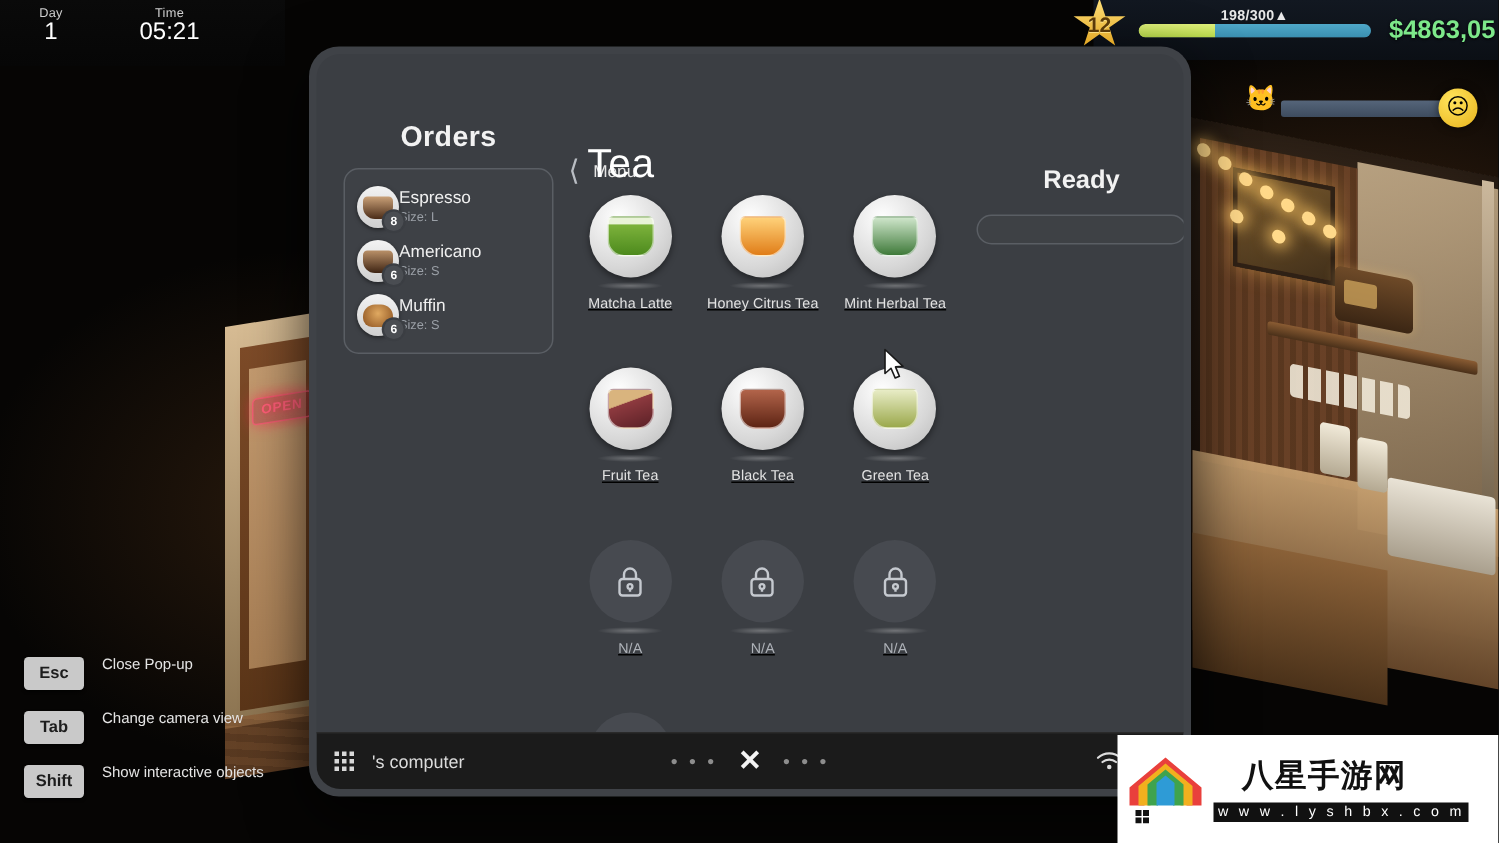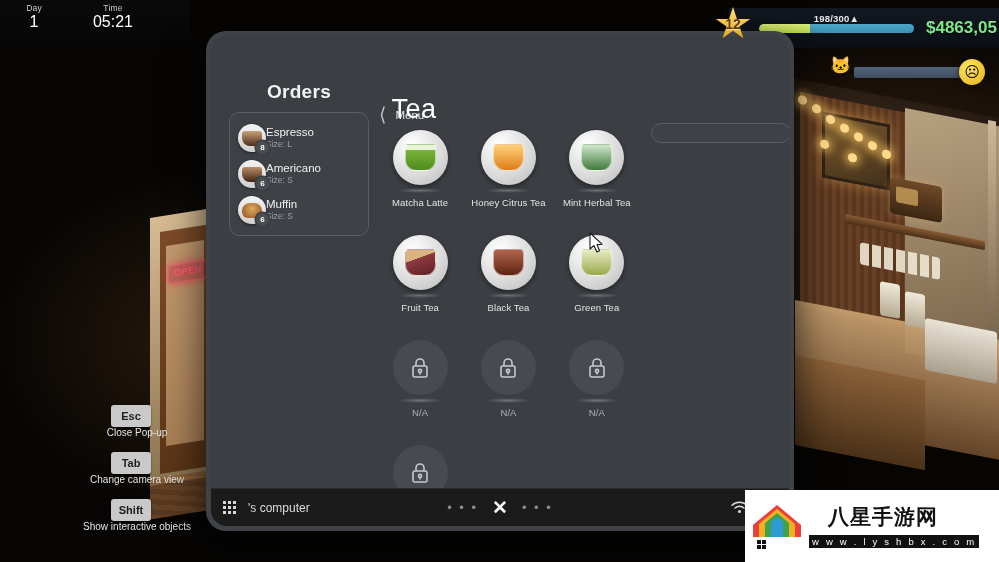"12" #hud-right { margin-top: 8px -> none }
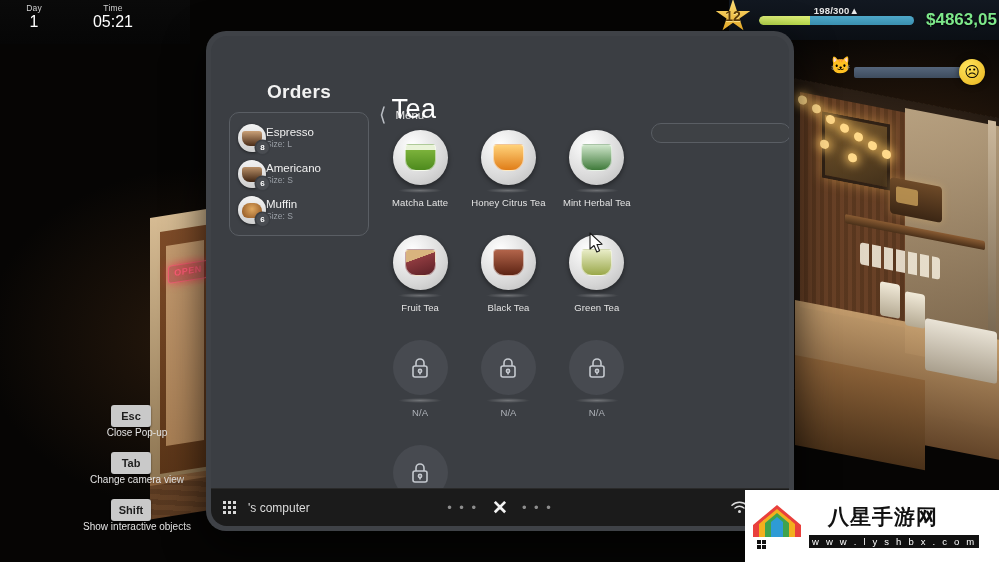"Ready" div { html: none -> <div>Ready</div> }
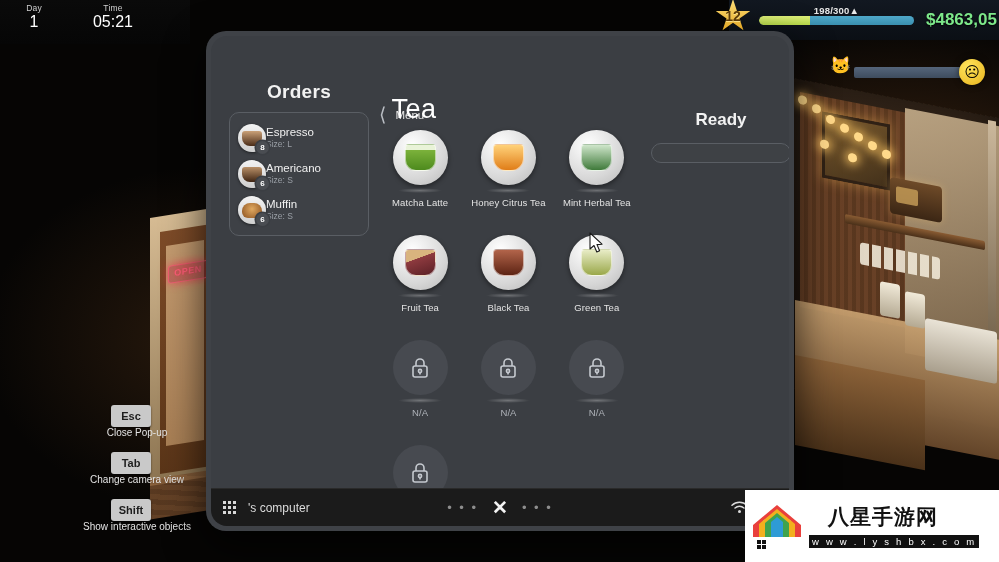"Matcha Latte" #grid { row-gap: 27px -> 37px; text-decoration: none -> underline }
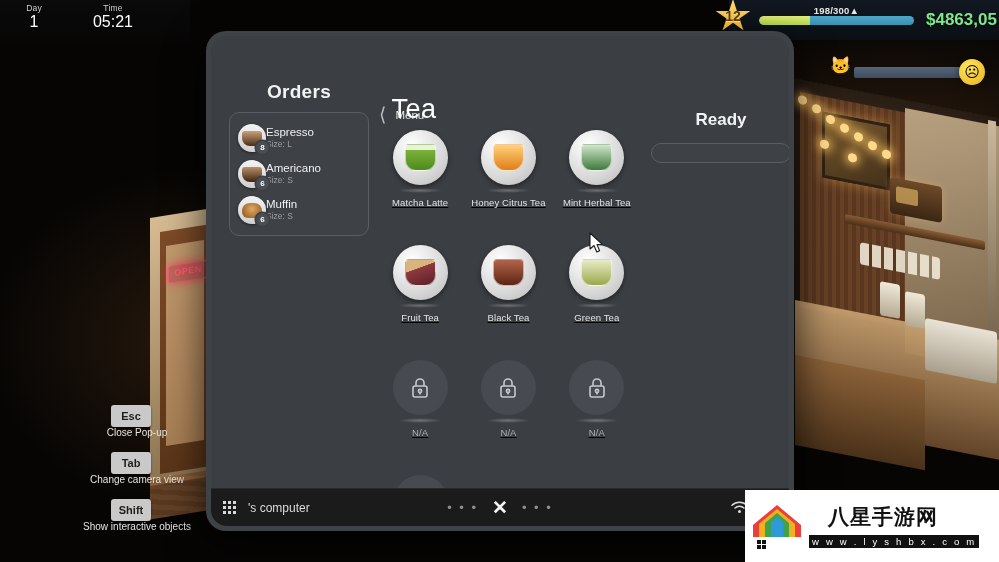"Esc" .hint { align-items: center -> flex-start; flex-direction: column -> none }
